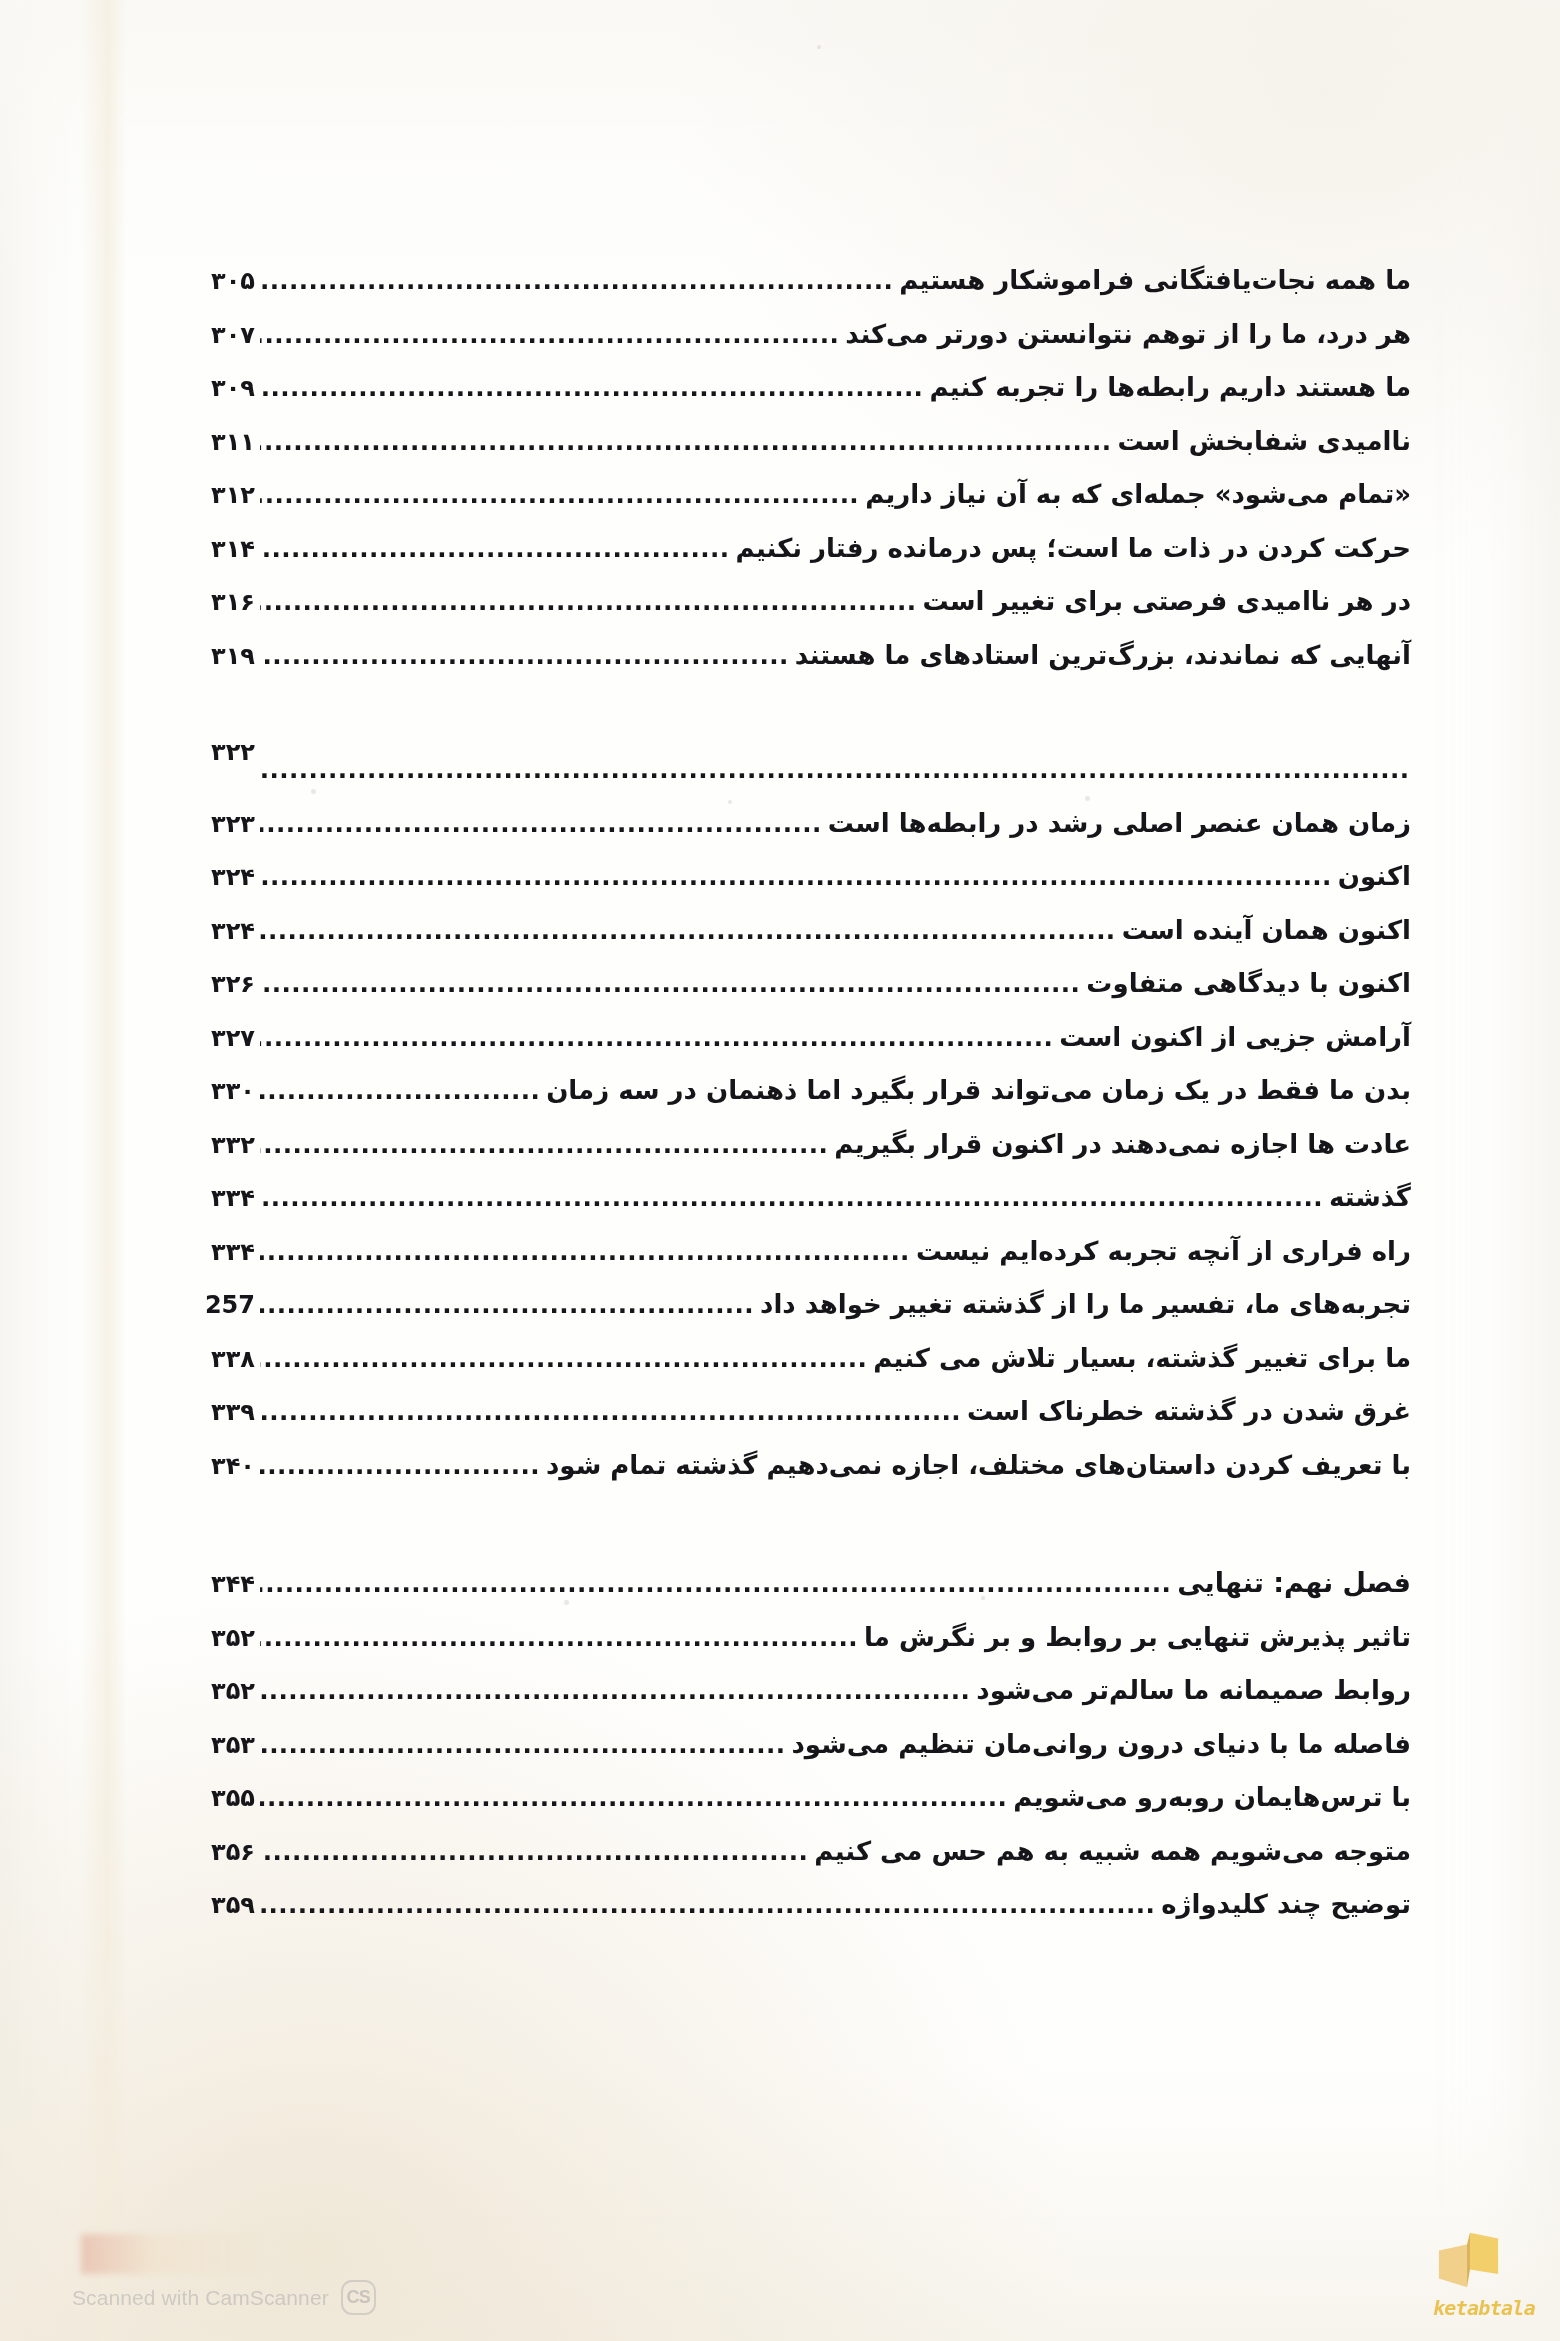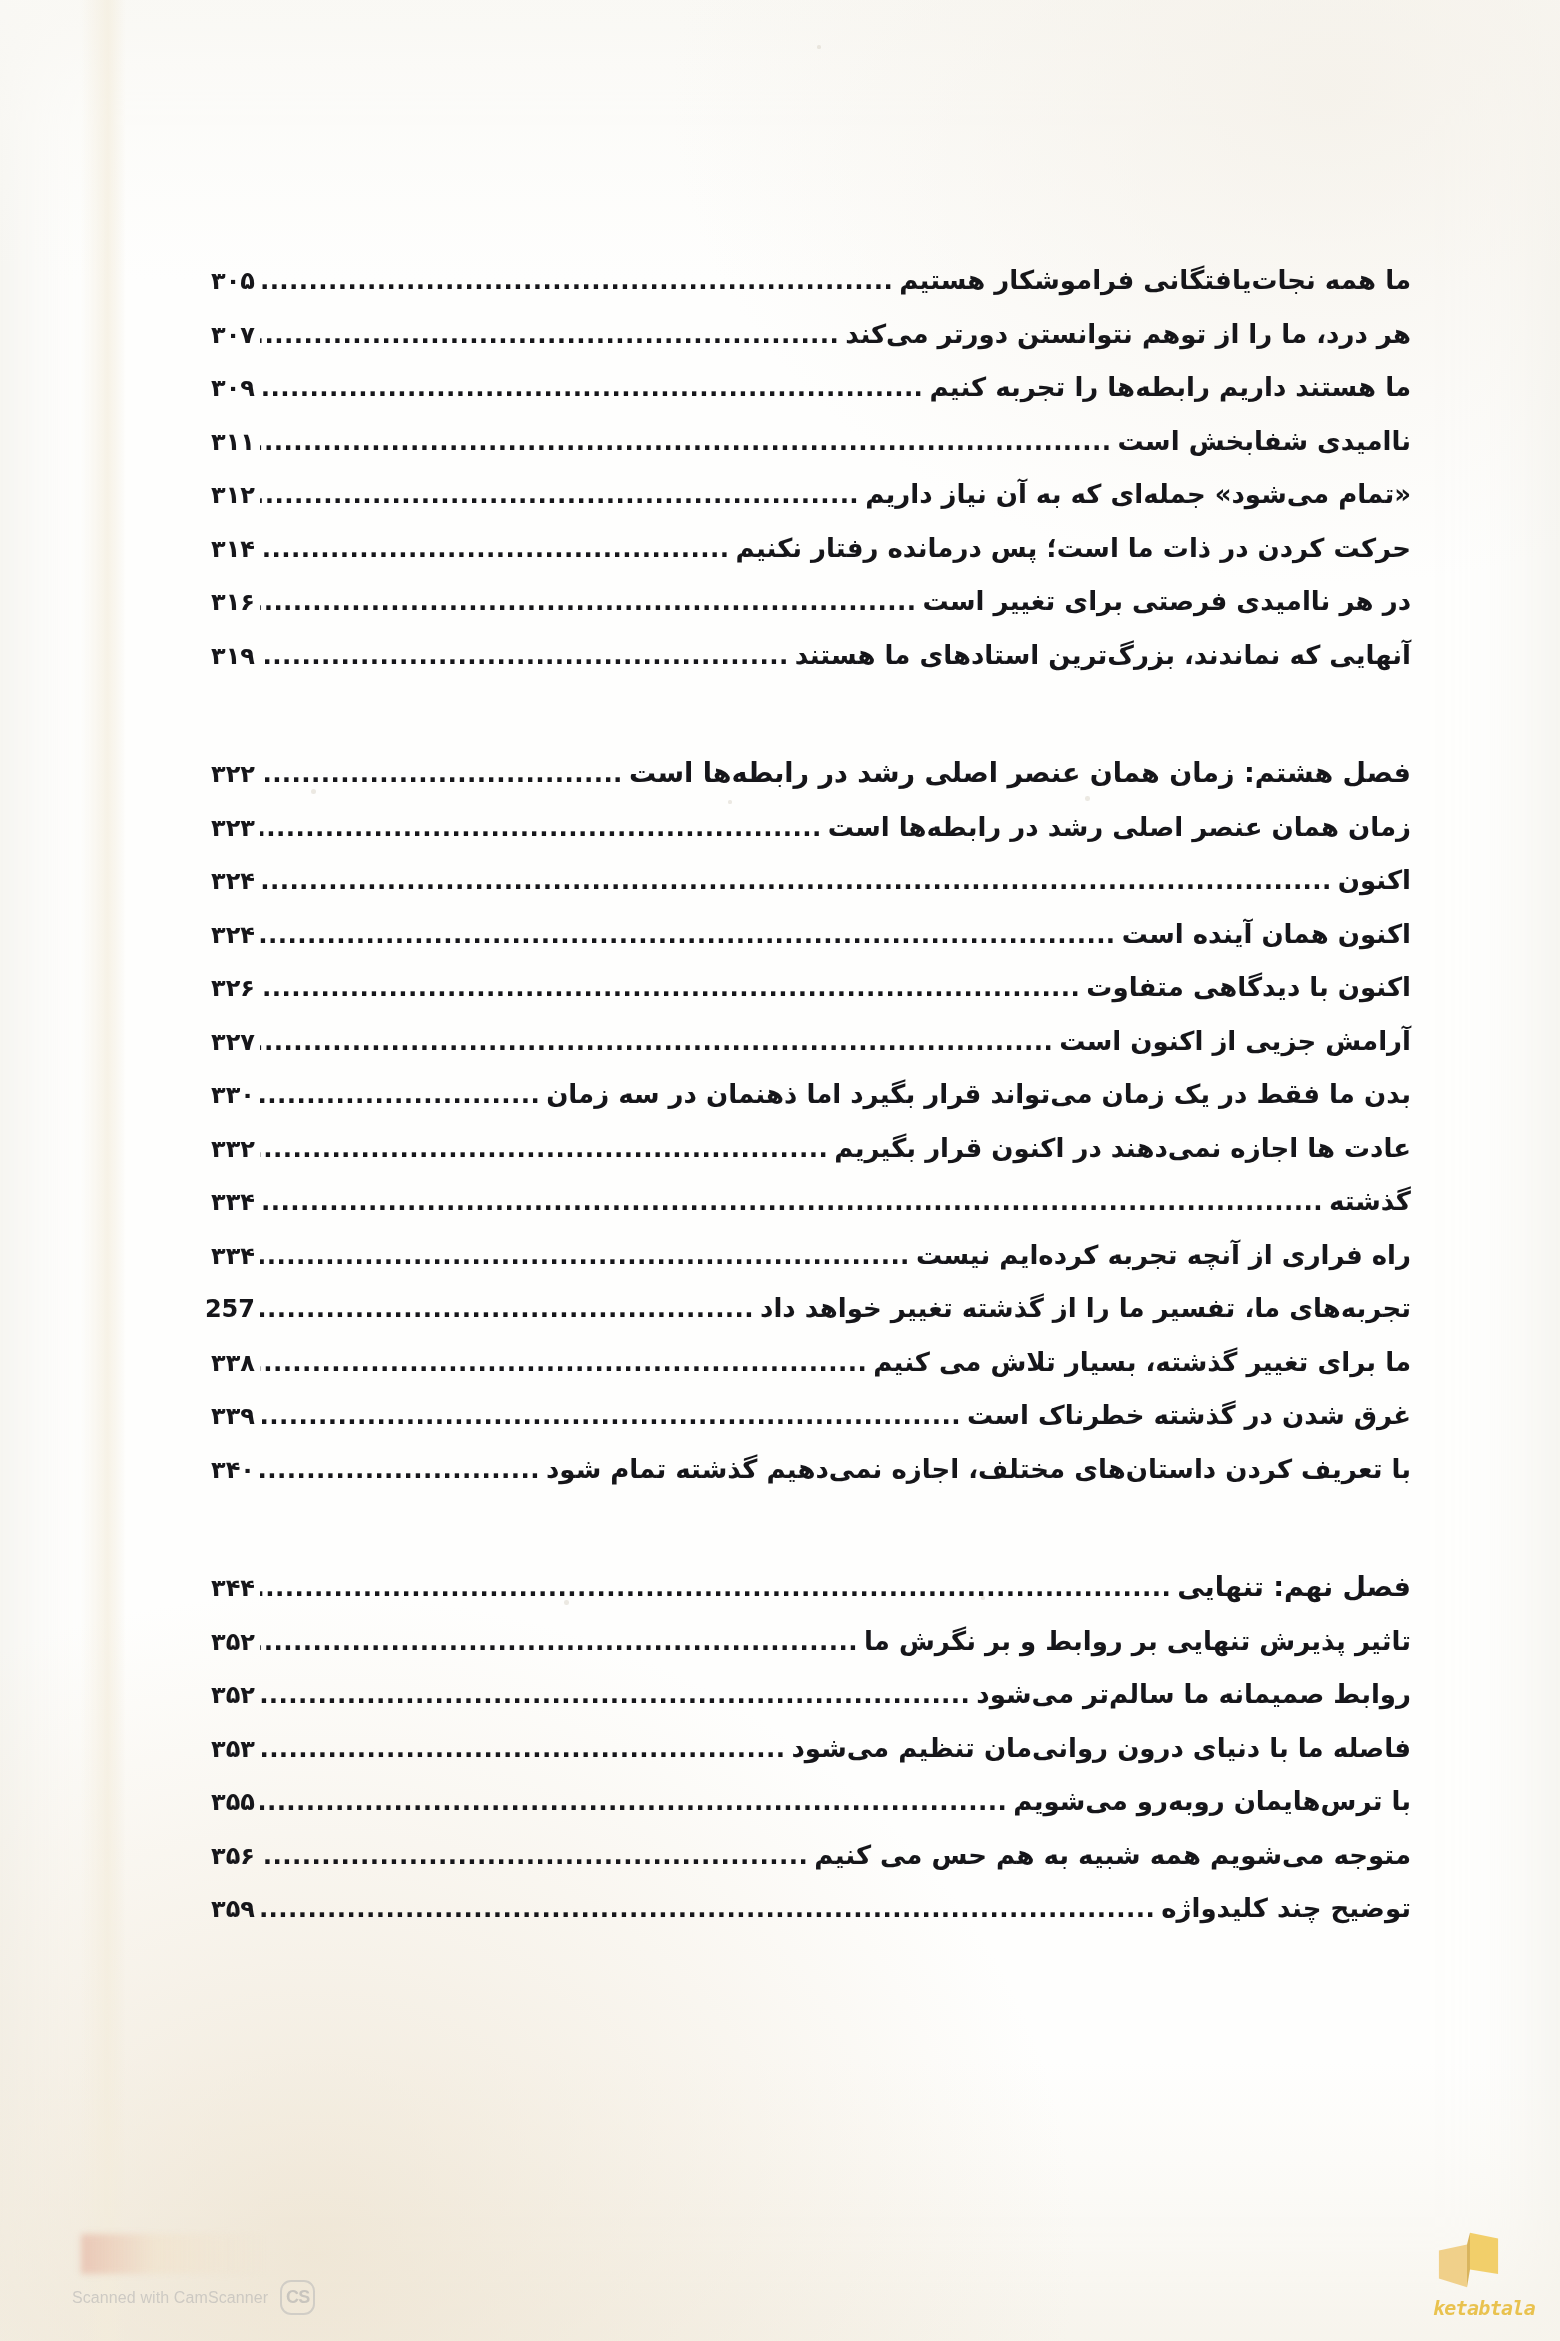"فصل هشتم: زمان همان عنصر" span.title { html: <span>فصل هشتم: زمان همان عنصر اصلی رشد در رابطه‌ها است</span> -> none }
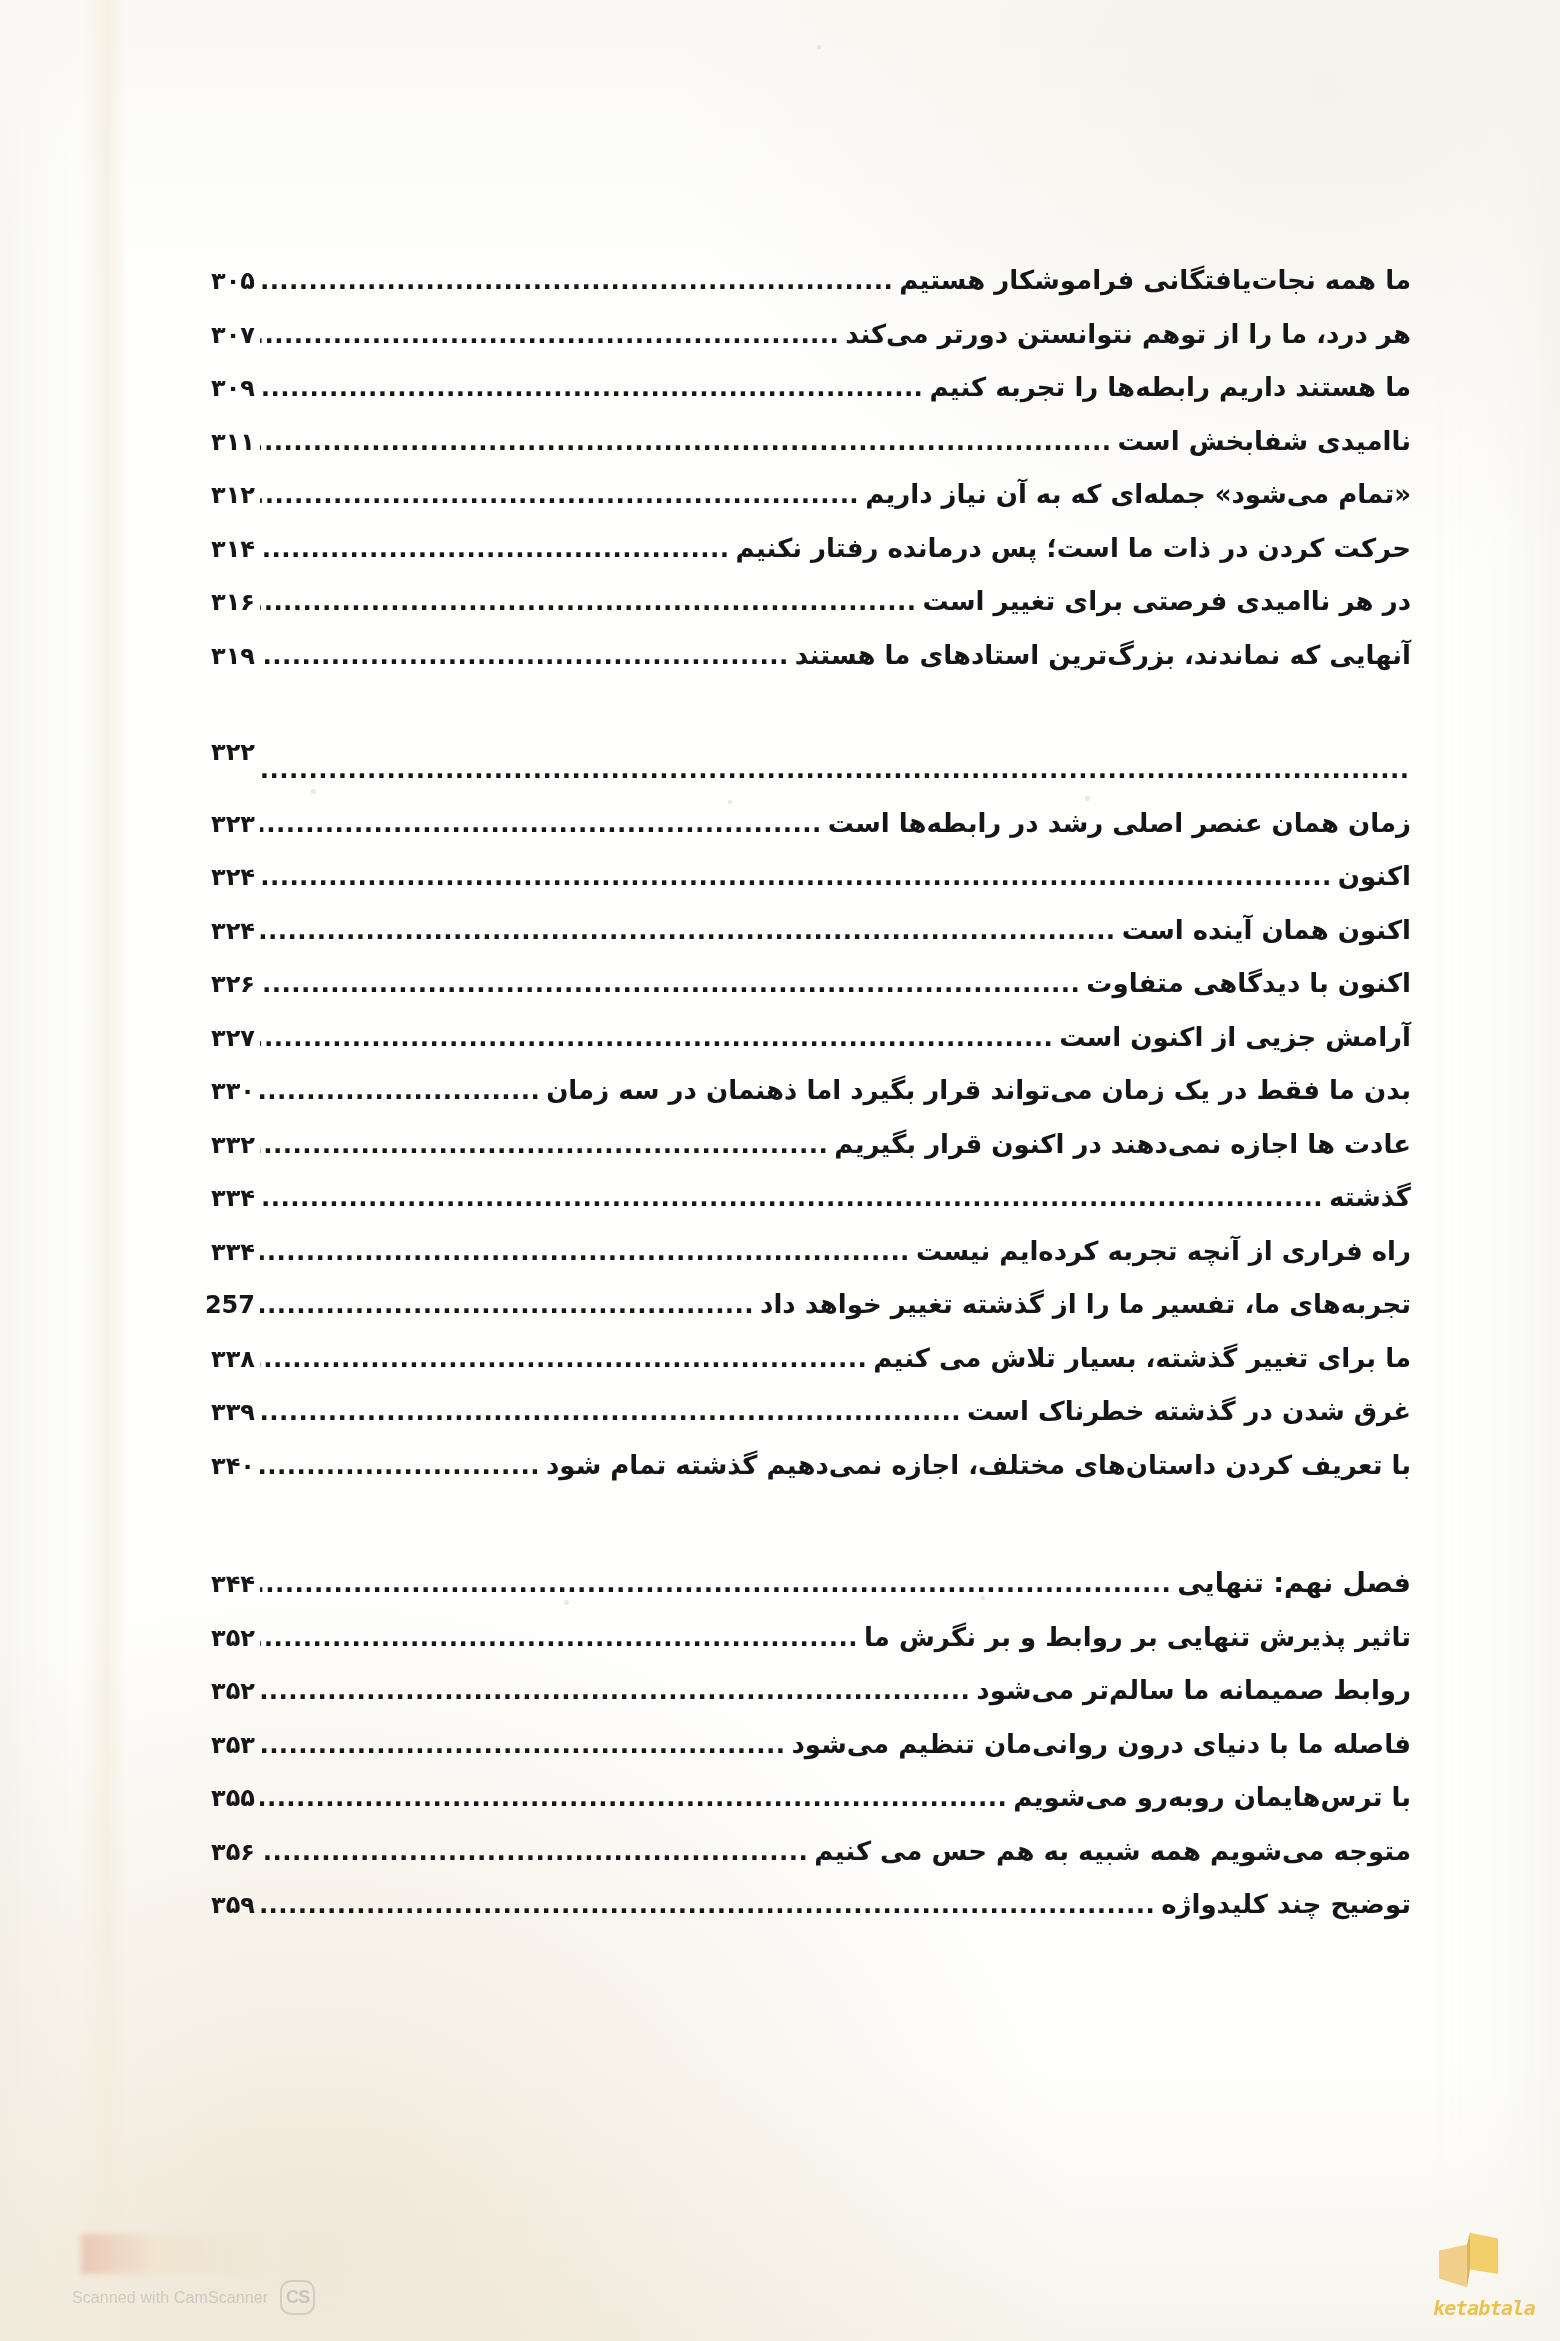"Scanned with CamScanner" .cs-text { font-size: 16px -> 21px }
